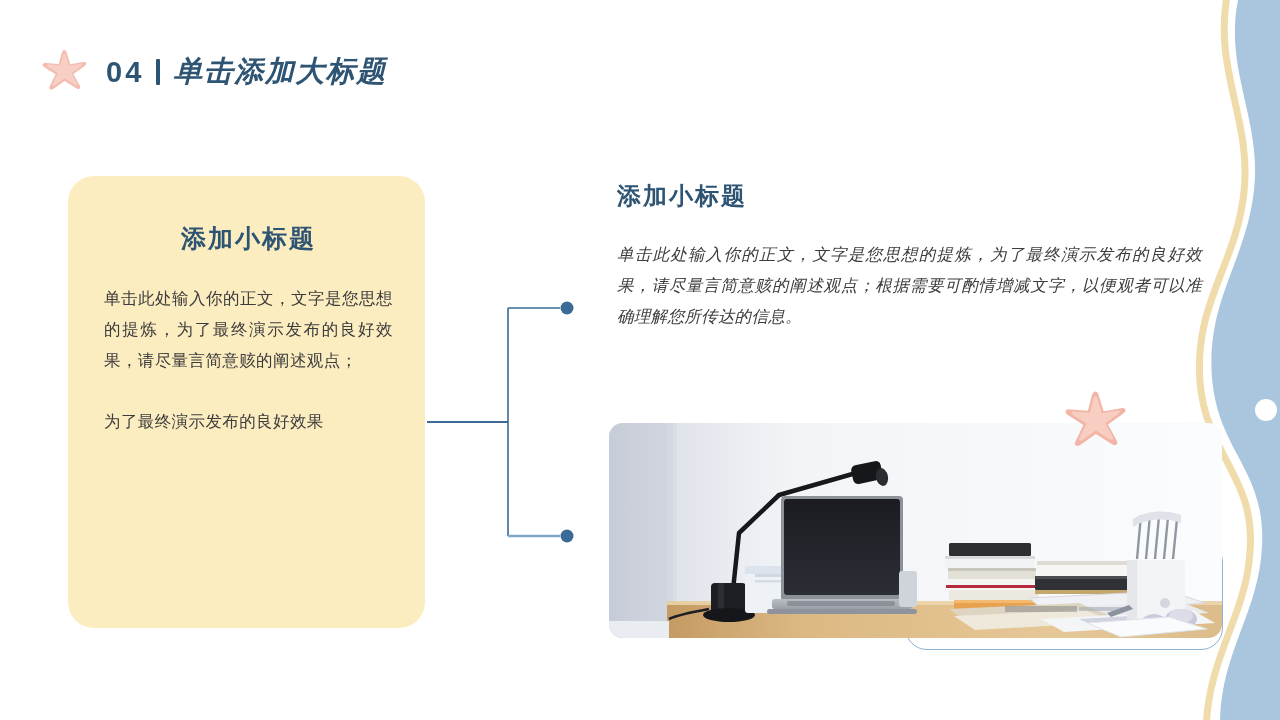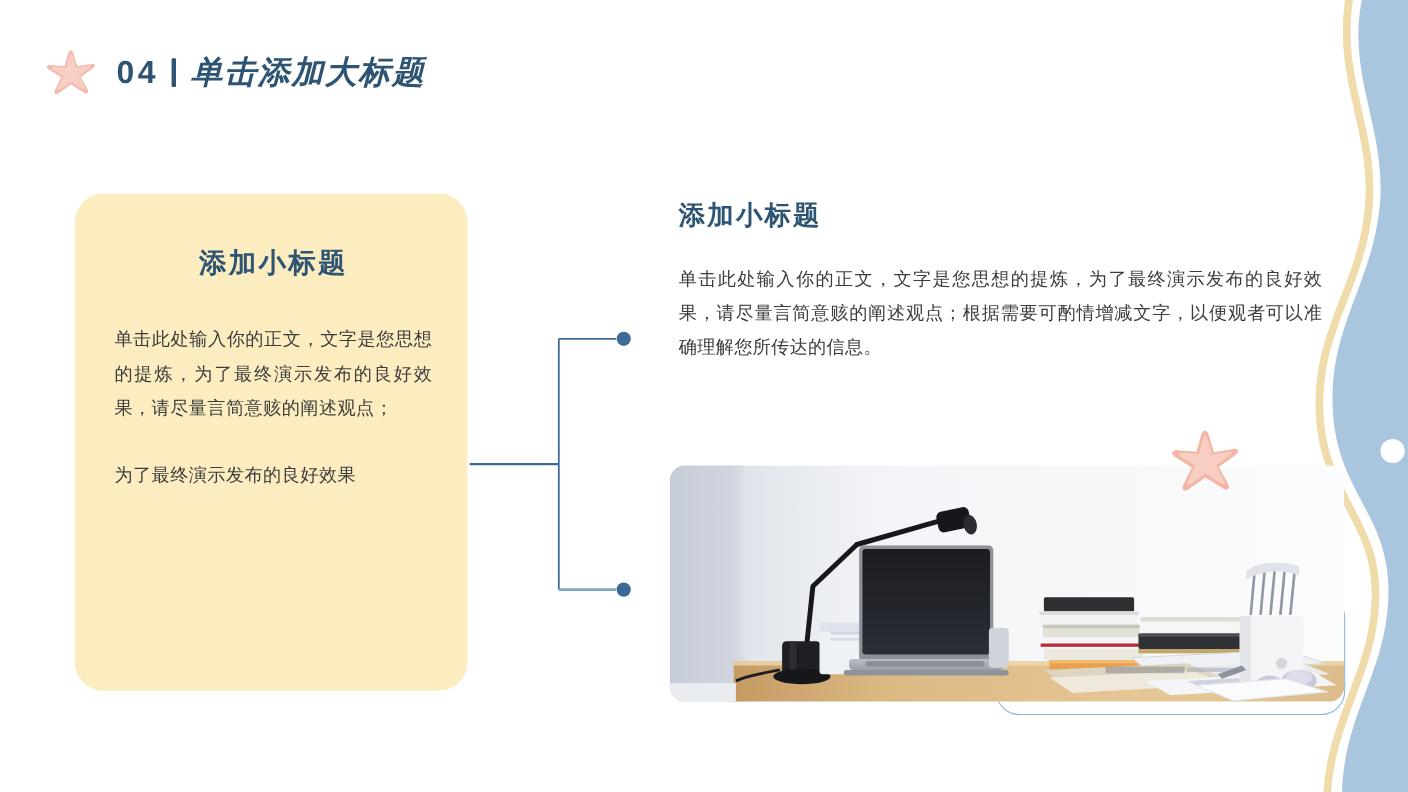"04" .header { align-items: center -> flex-end }
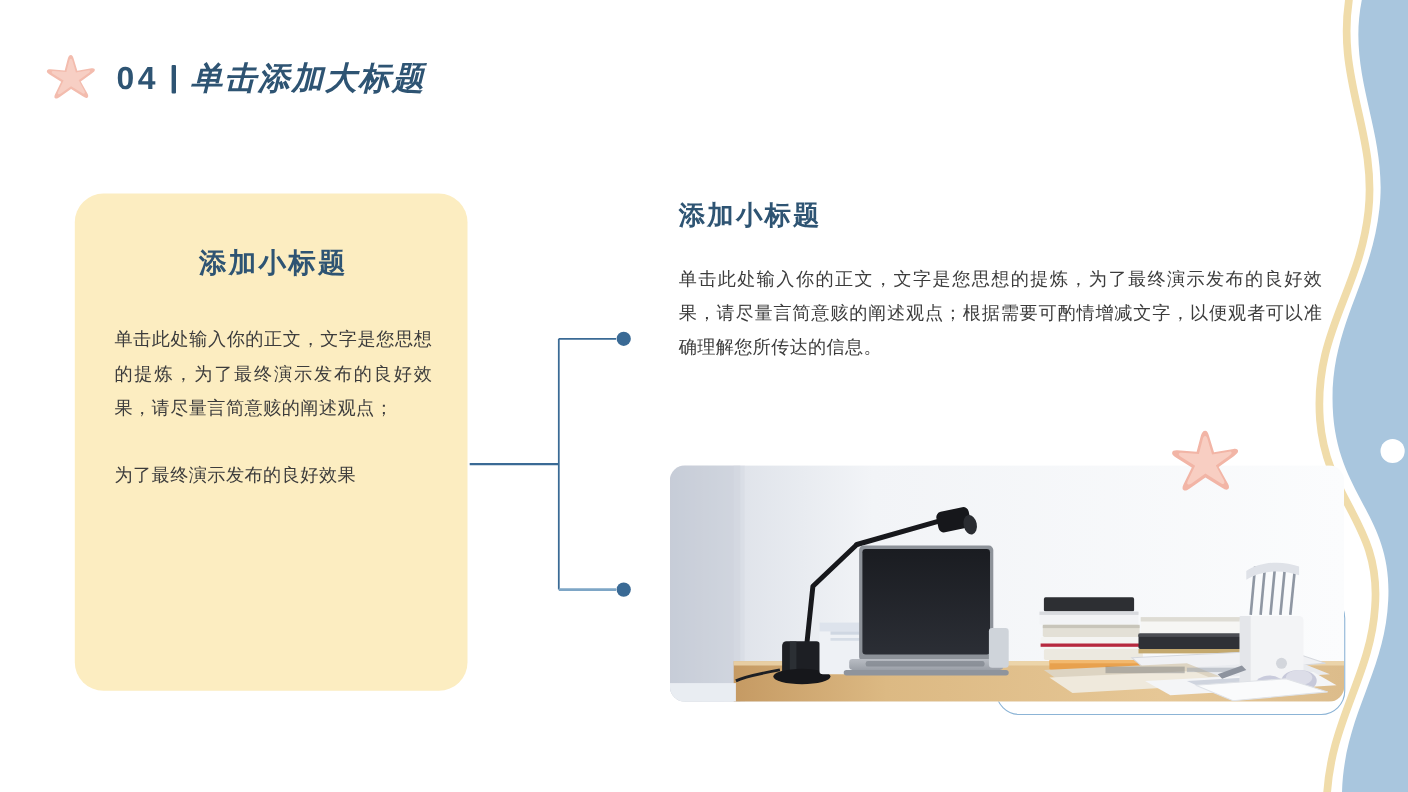"单击此处输入你的正文，文字是您思想的提炼，为了最终演示发布的良好效果，请尽量言简意赅的阐述观点；根据需要可酌情增" .right-body { font-style: none -> italic }
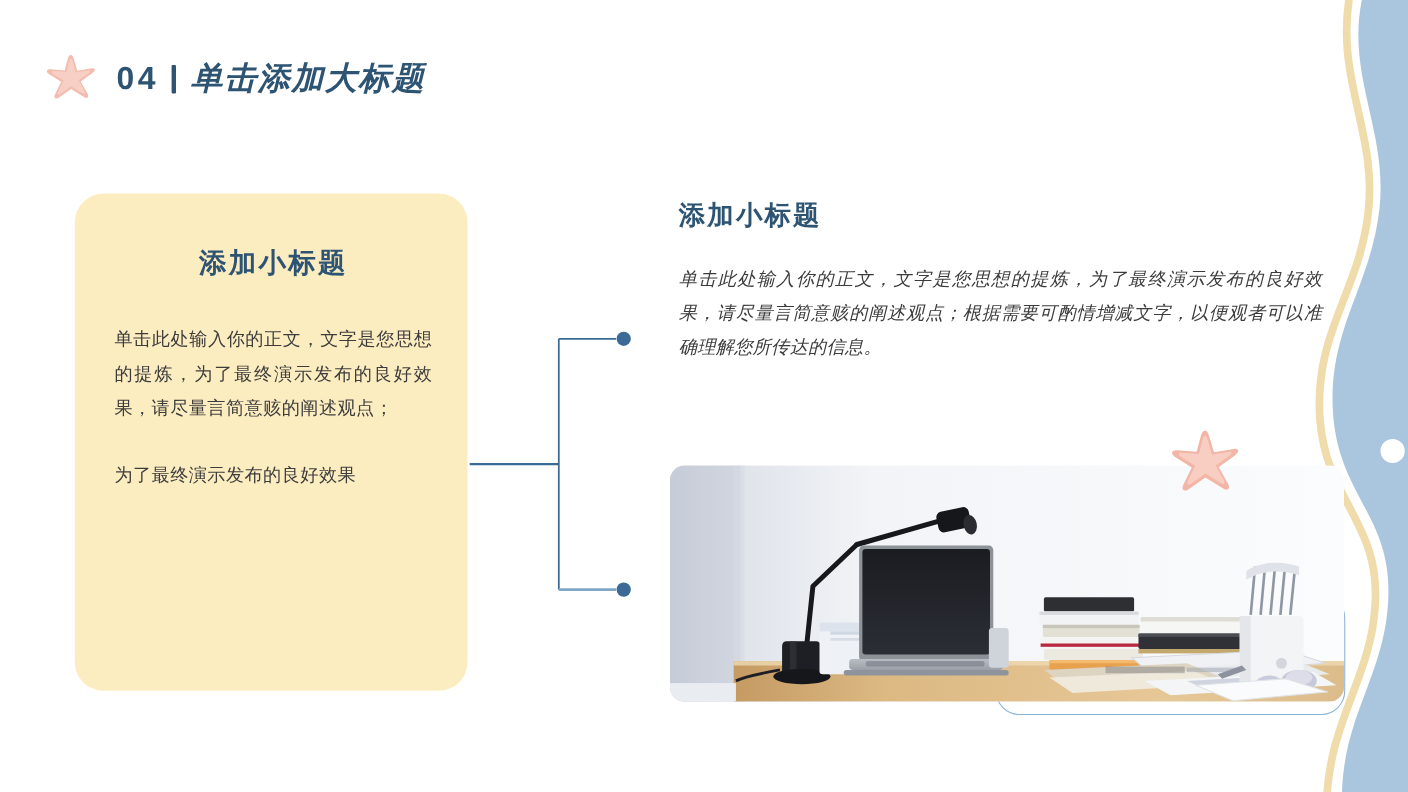"单击此处输入你的正文，文字是您思想的提炼，为了最终演示发布的良好效果，请尽量言简意赅的阐述观点；" .card-body { margin-top: 39px -> 28px }
